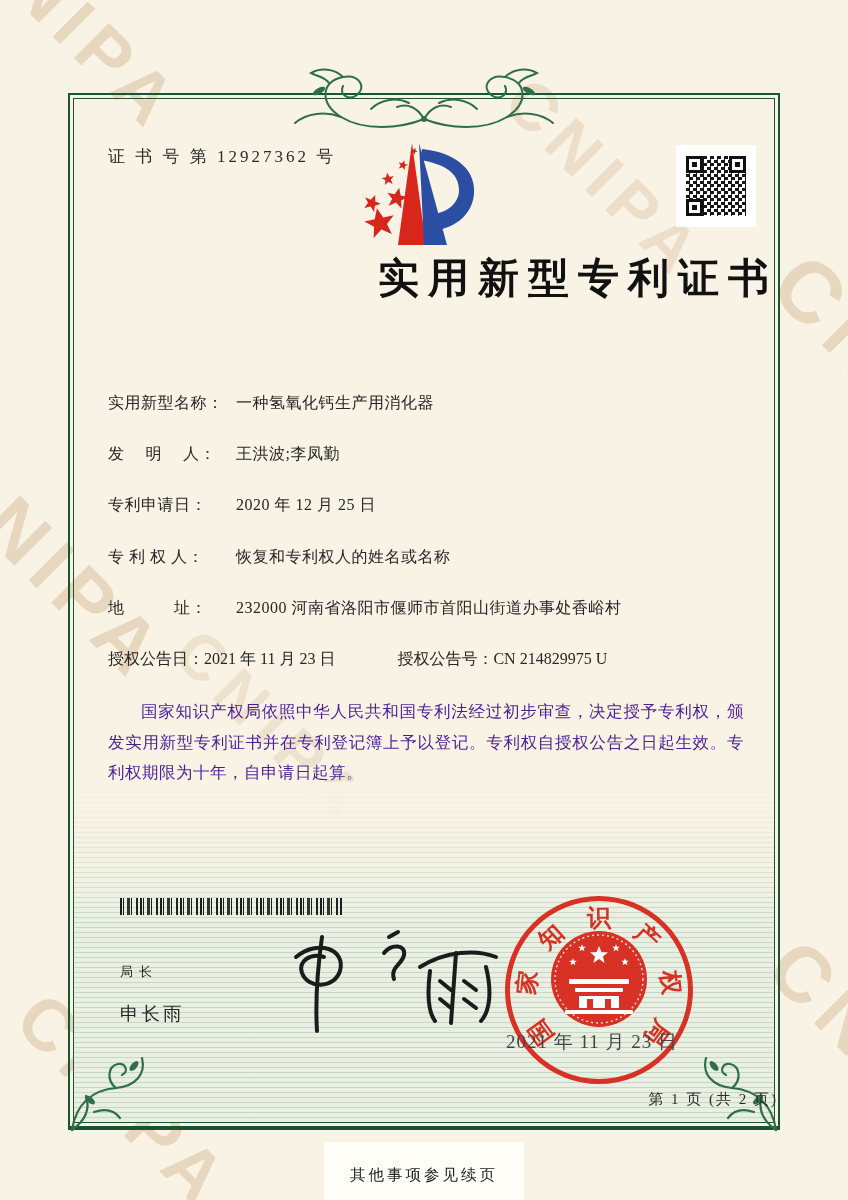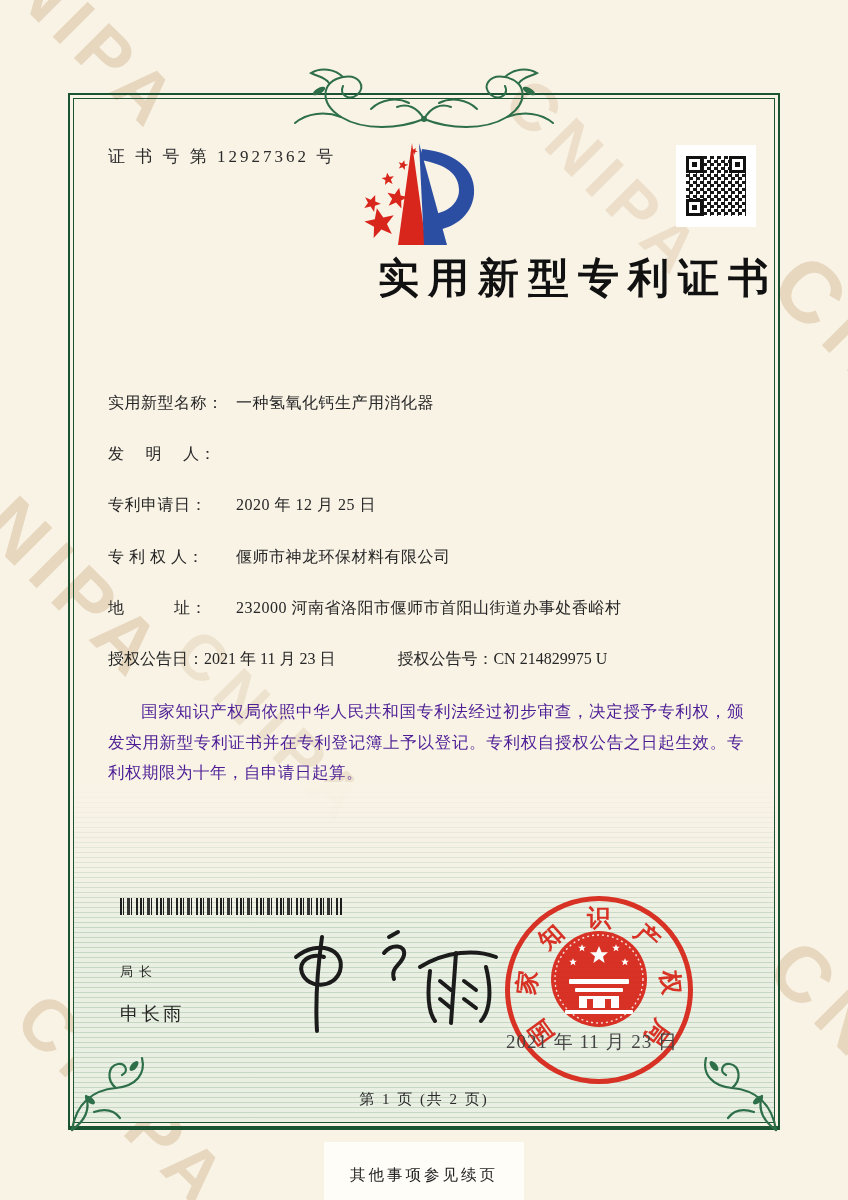"王洪波;李凤勤" span.fvalue { html: none -> <span>王洪波;李凤勤</span> }
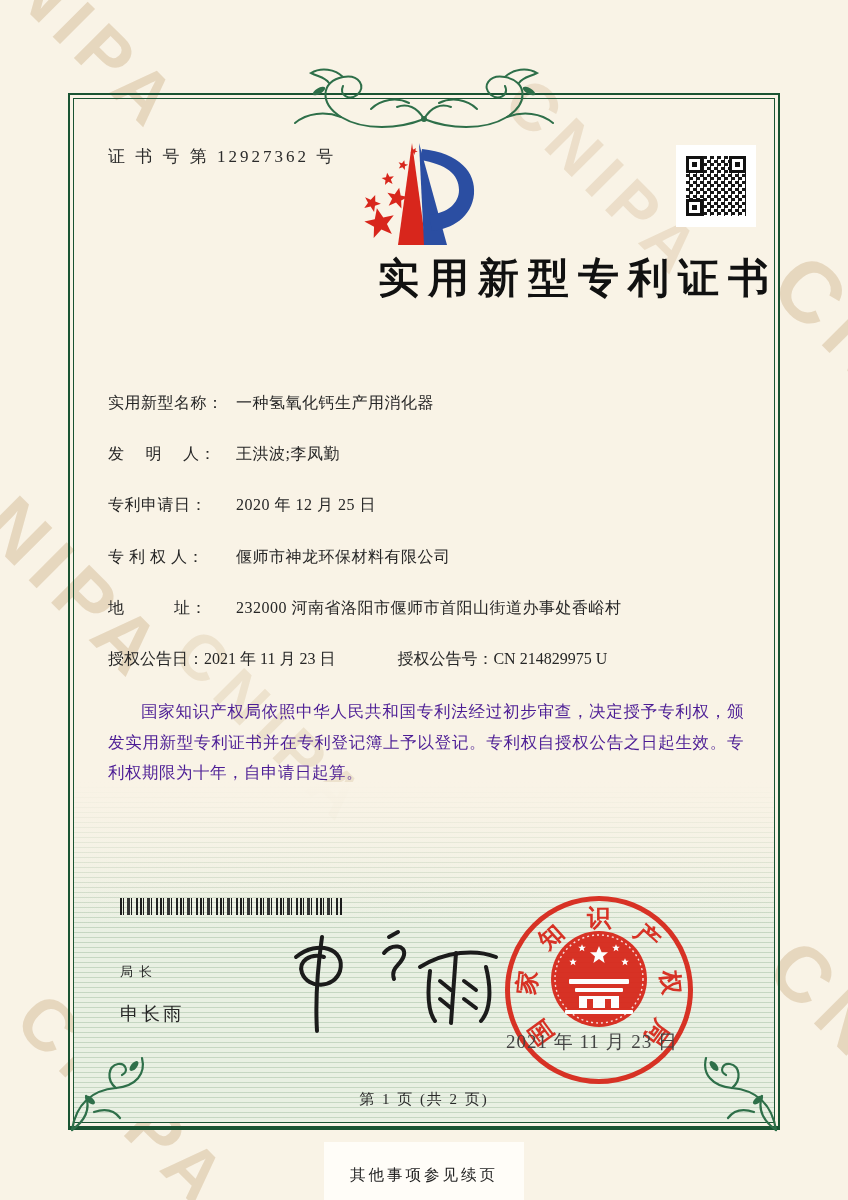"偃师市神龙环保材料有限公司" span.fvalue { text: 偃师市神龙环保材料有限公司 -> 恢复和专利权人的姓名或名称 }
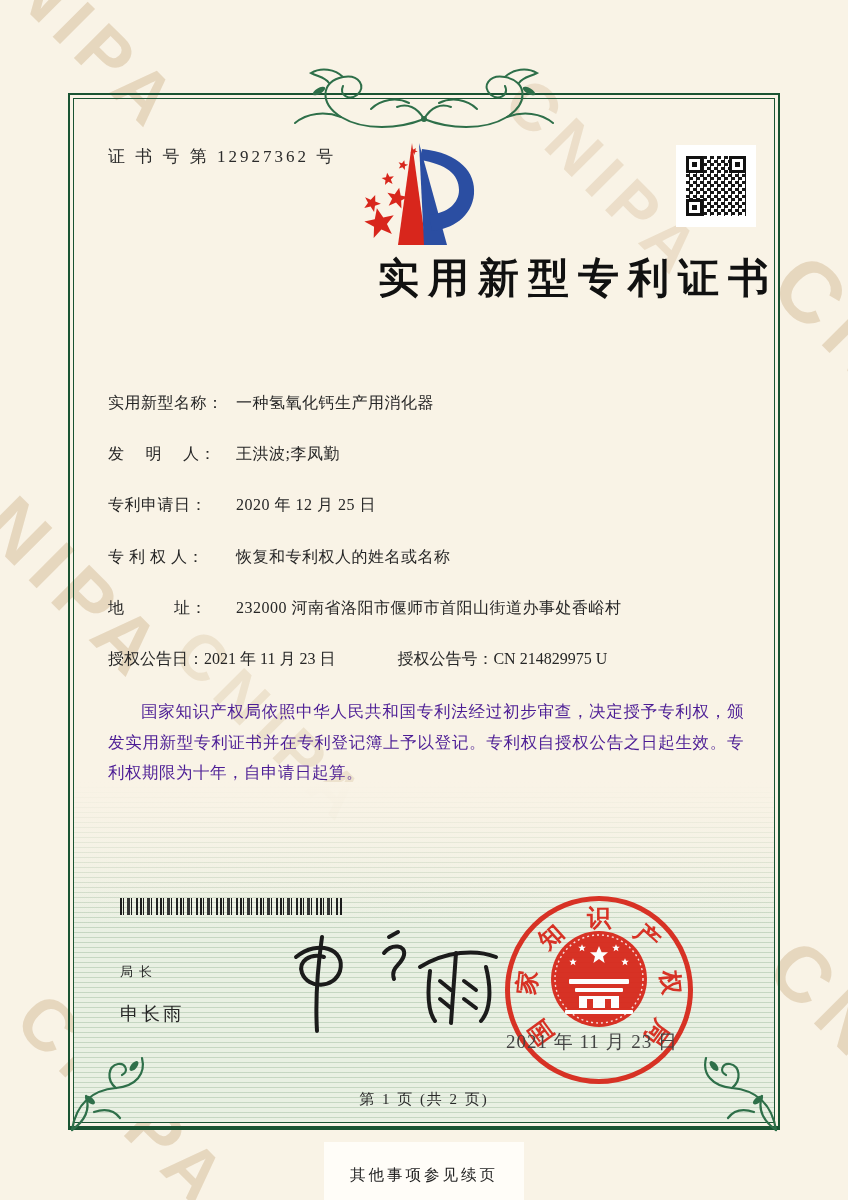"第 1 页 (共 2" .page-info { text-align: center -> right }
